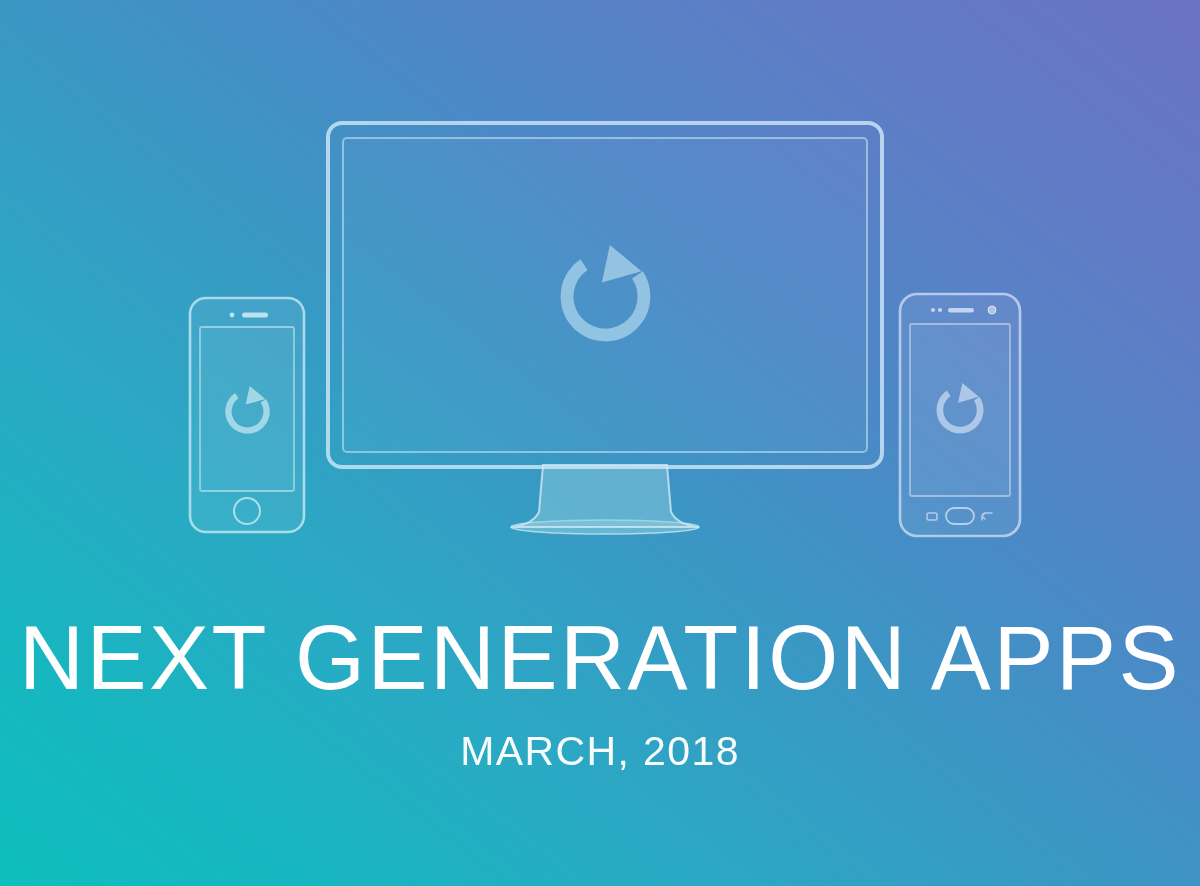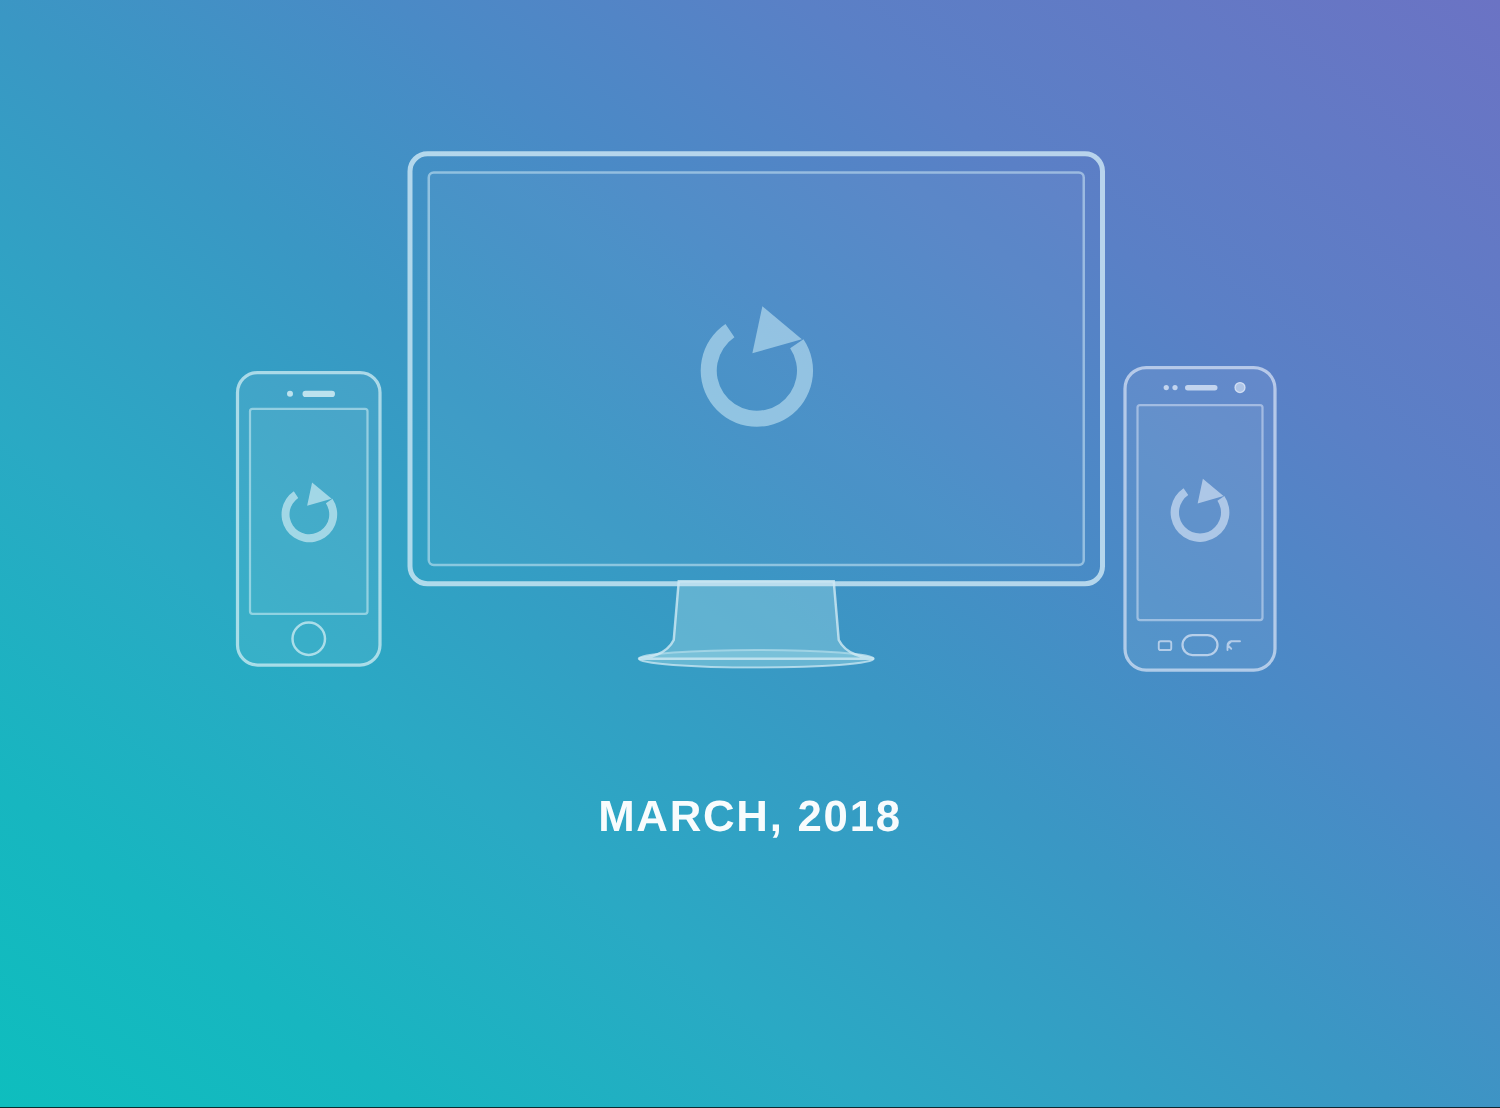"NEXT GENERATION APPS" h1 { html: none -> <h1>NEXT GENERATION APPS</h1> }
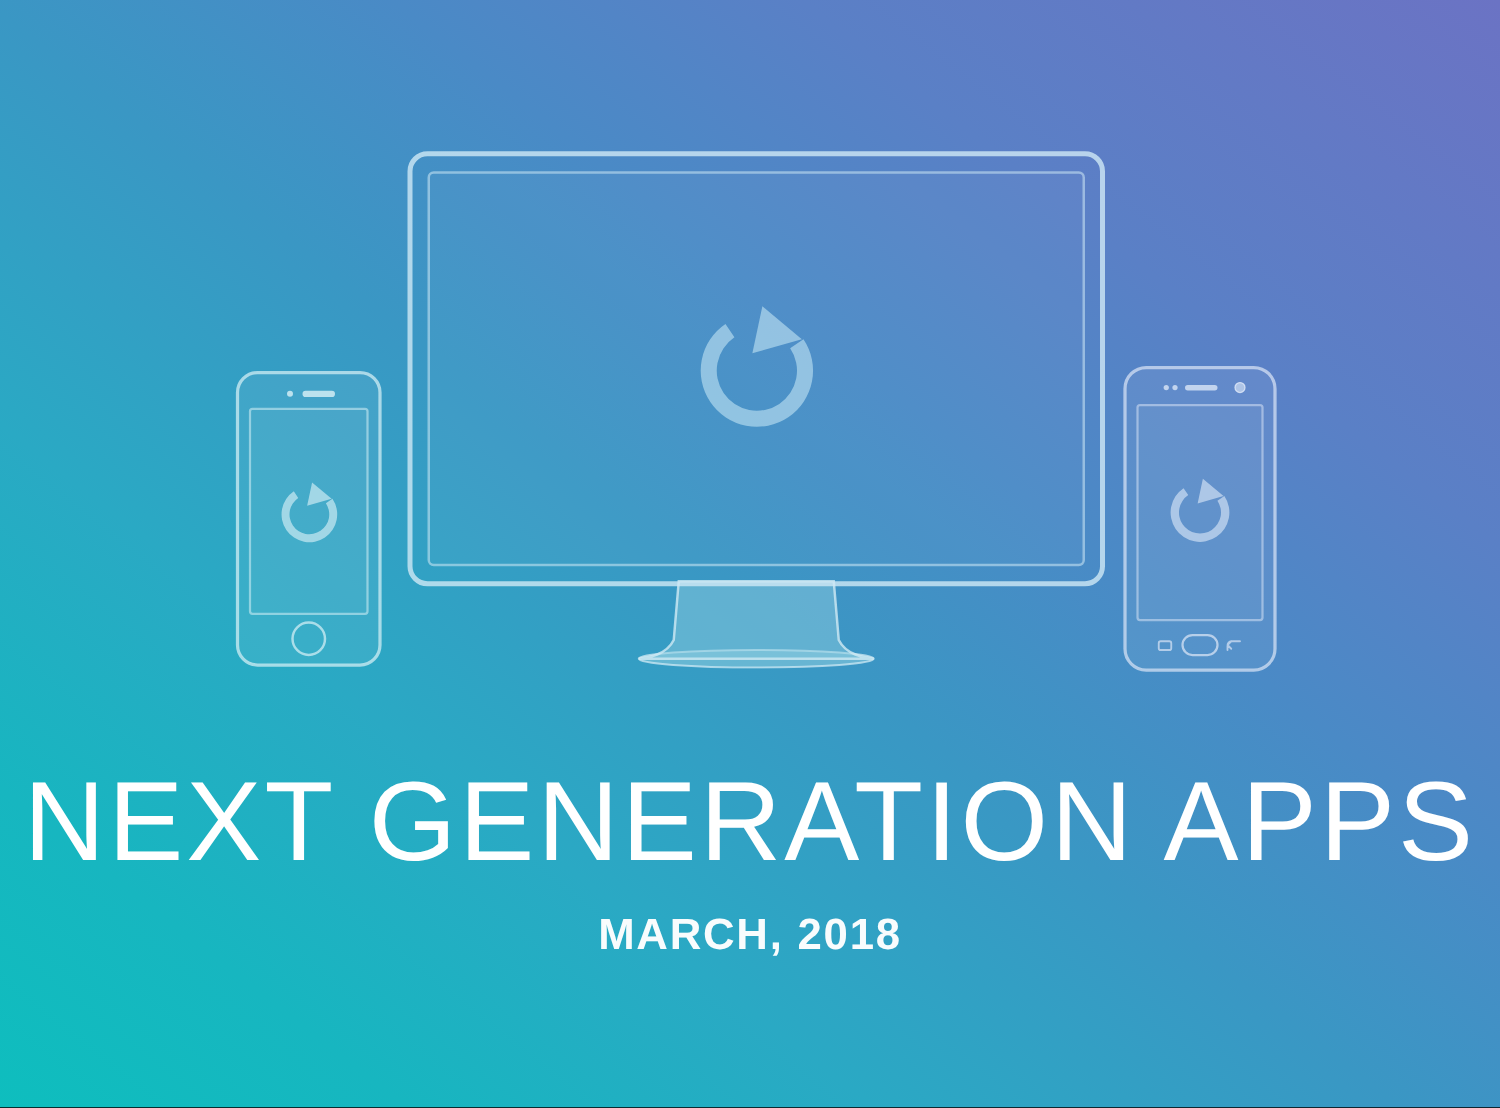"MARCH, 2018" #subtitle { font-size: 35px -> 41px; font-weight: 700 -> 400 }
